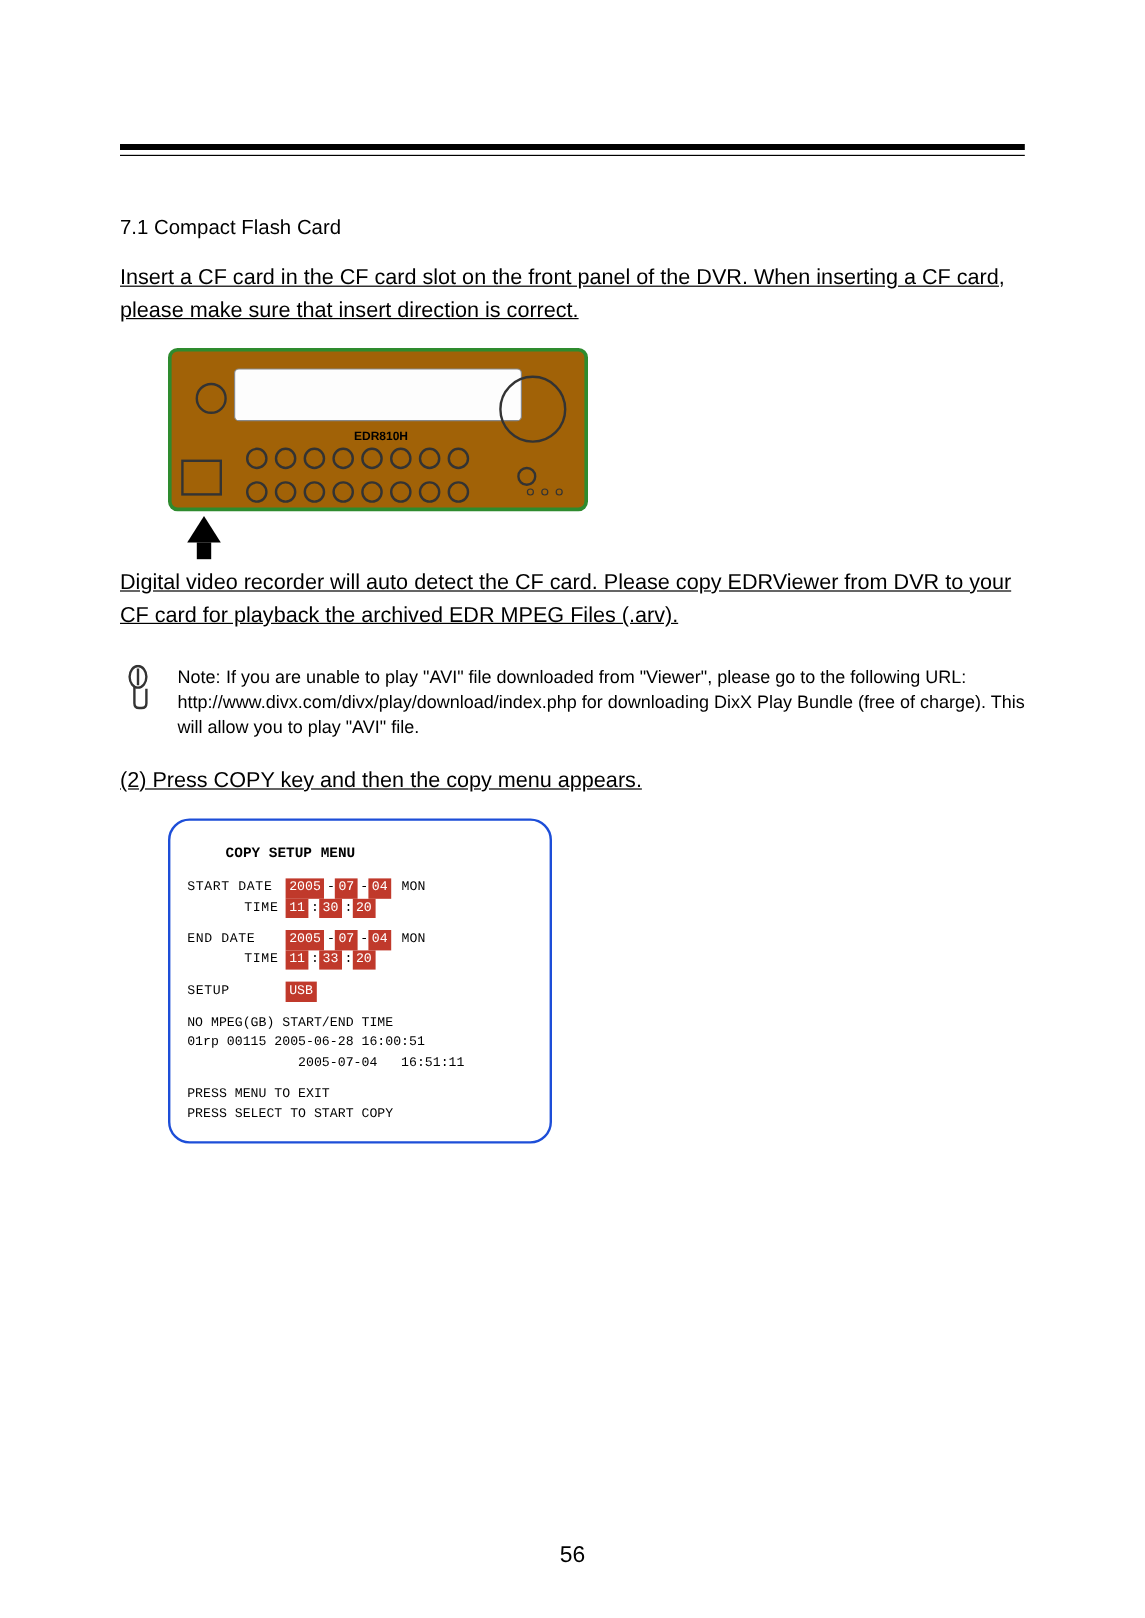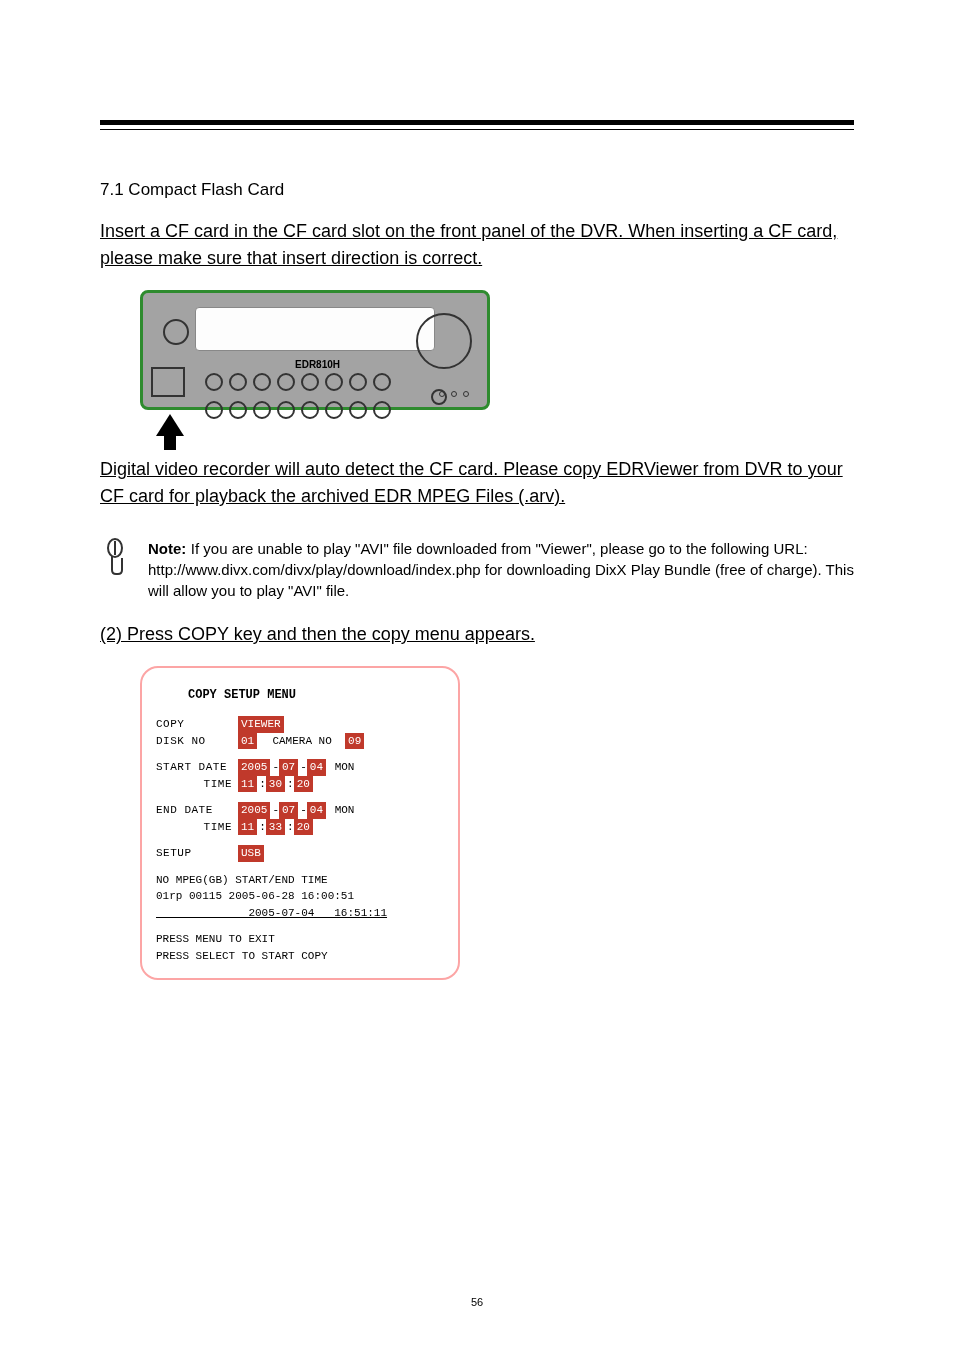"EDR810H" .device-box { background: #a3a3a3 -> #a16207; height: 120px -> 136px }
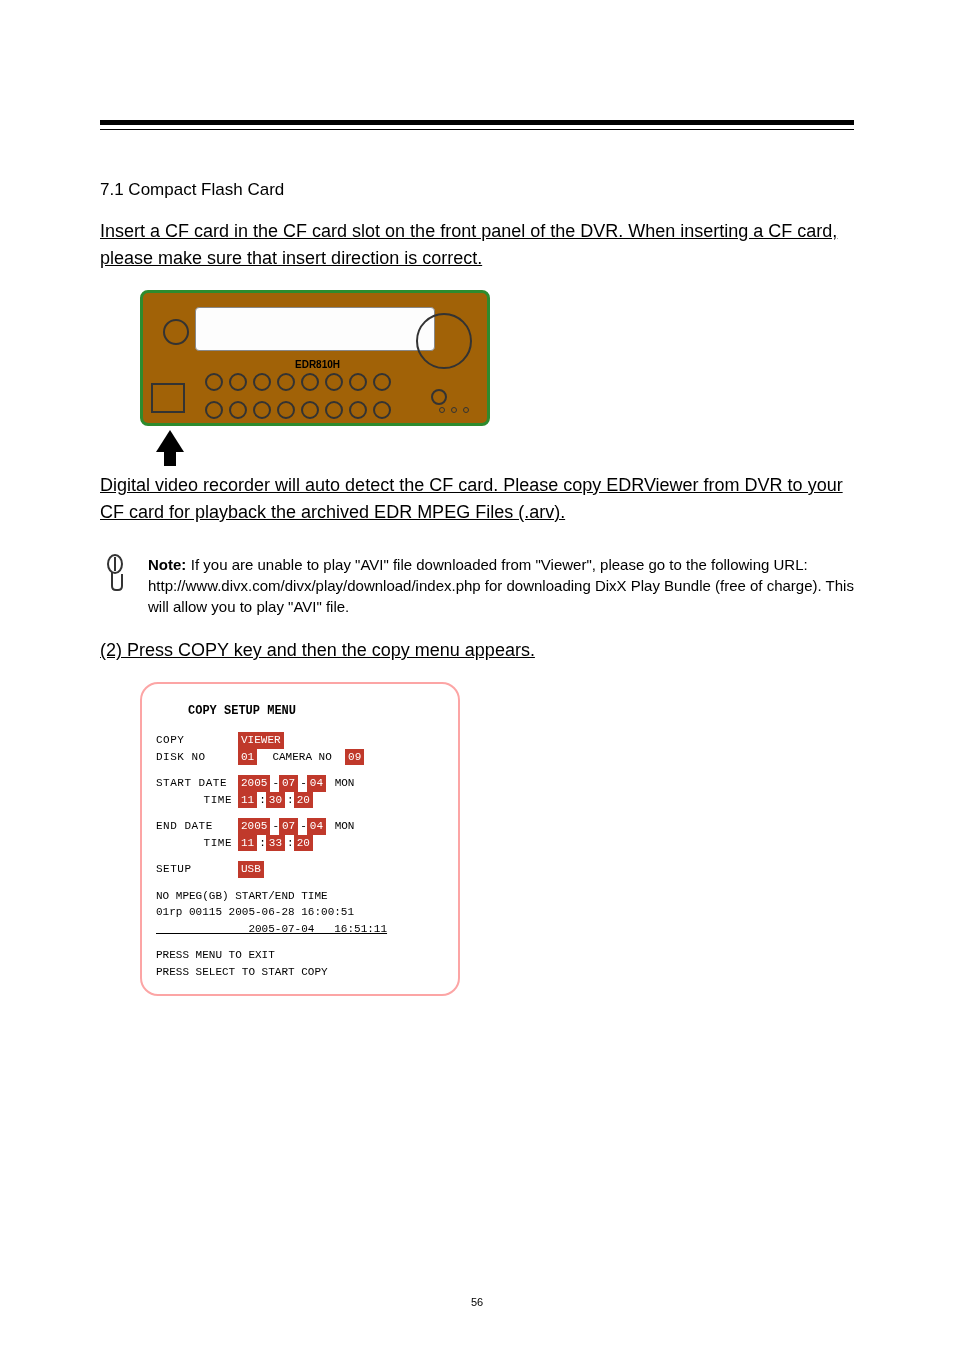"Note:" .note-title { font-weight: bold -> normal }
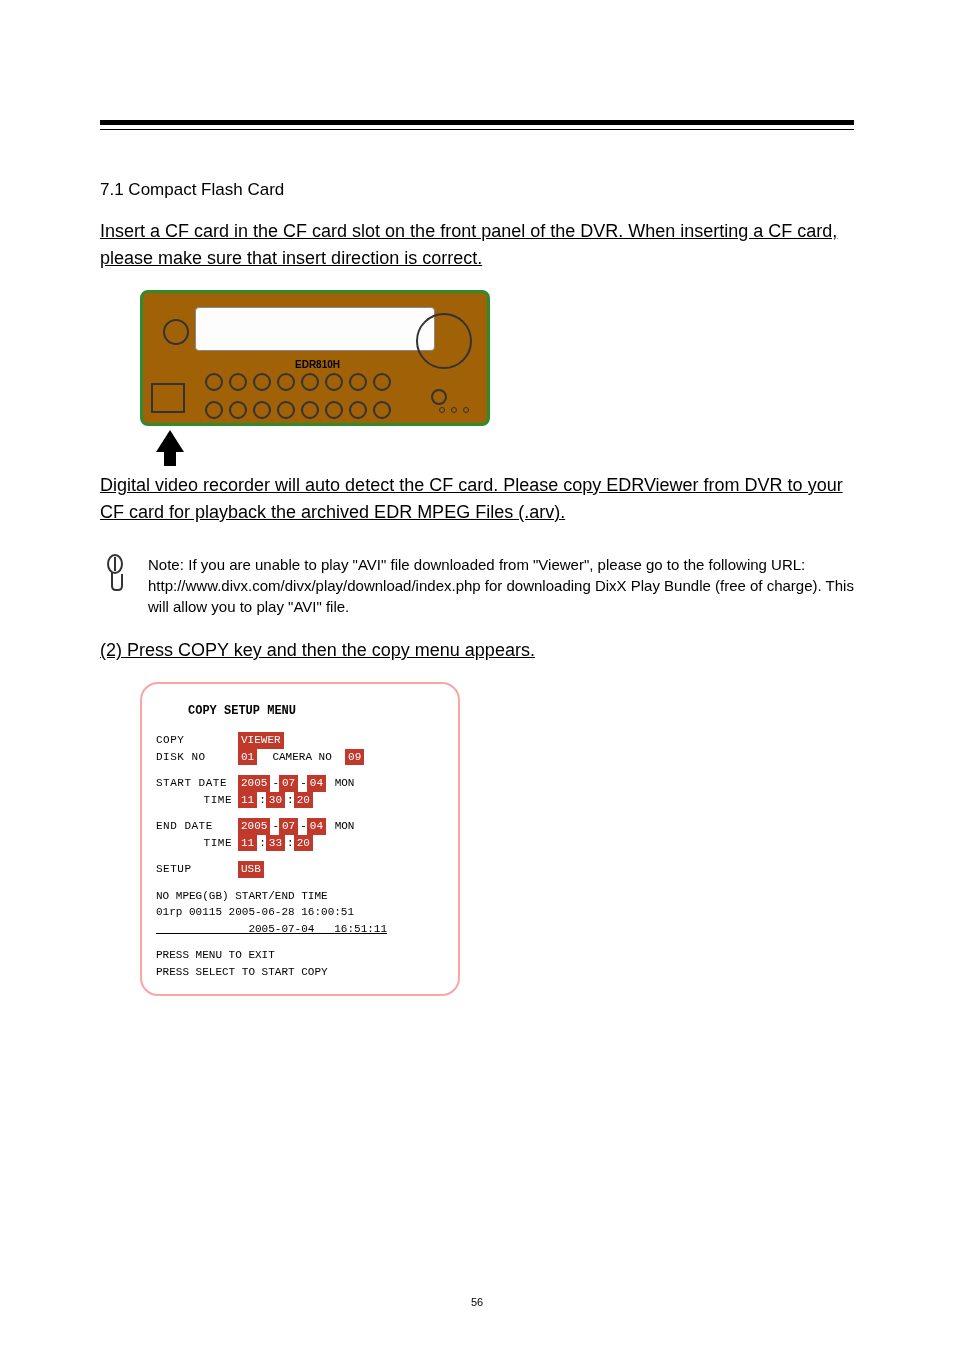"COPY SETUP MENU" .menu-figure { border: 2px solid #fca5a5 -> 2px solid #1d4ed8 }
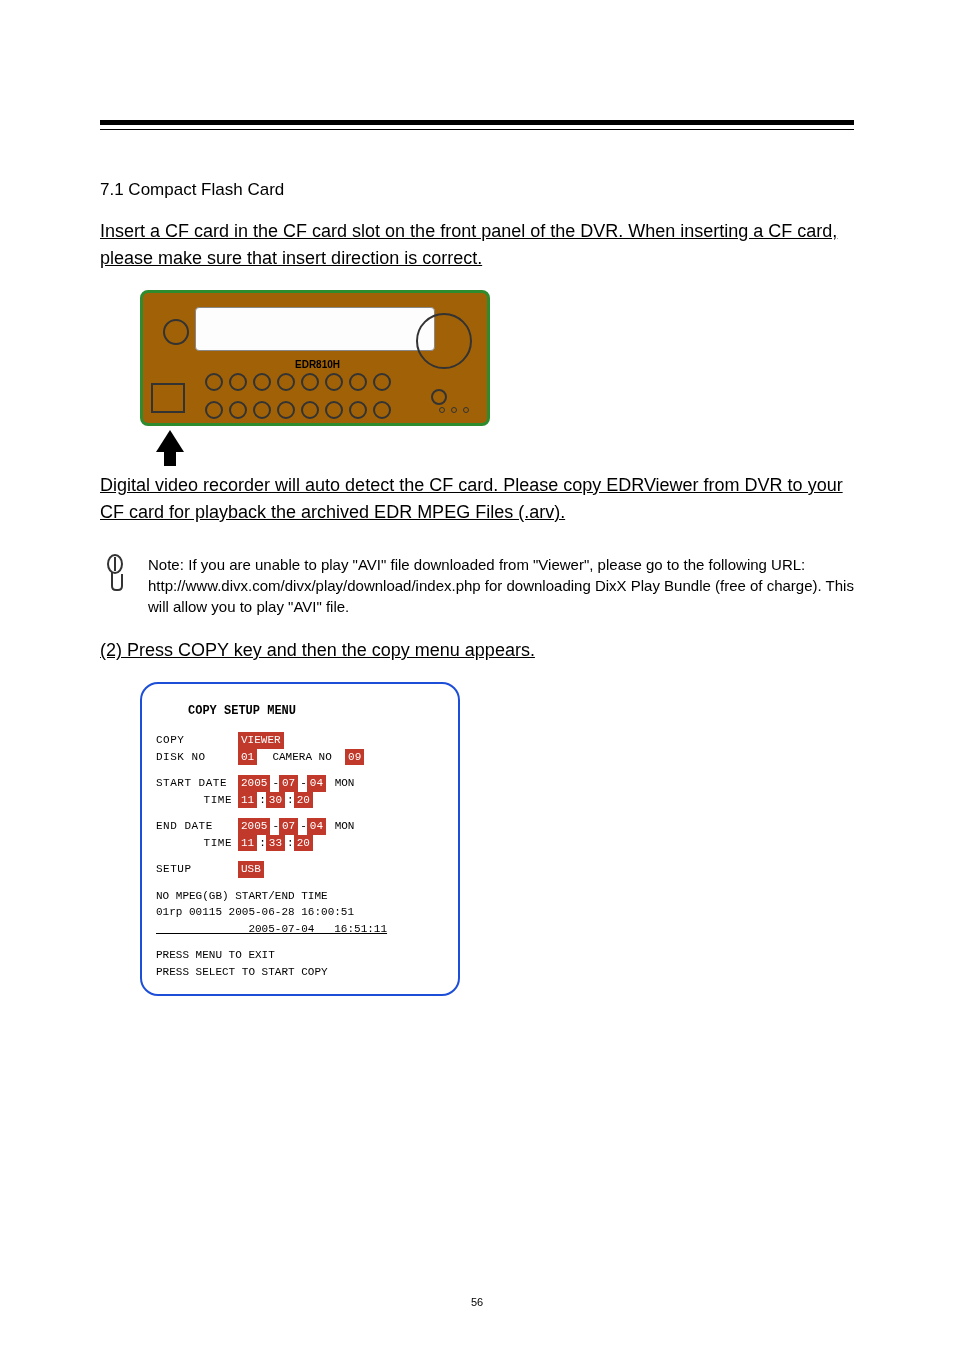"COPY" div.menu-section { html: <div> <div> <span>COPY</span> <span>VIEWER</span> </div> <div> <span>DISK NO</span> <span>01</span> <span>&nbsp;&nbsp;<span>CAMERA NO</span>&nbsp;&nbsp;</span> <span>09</span> </div> </div> -> none }
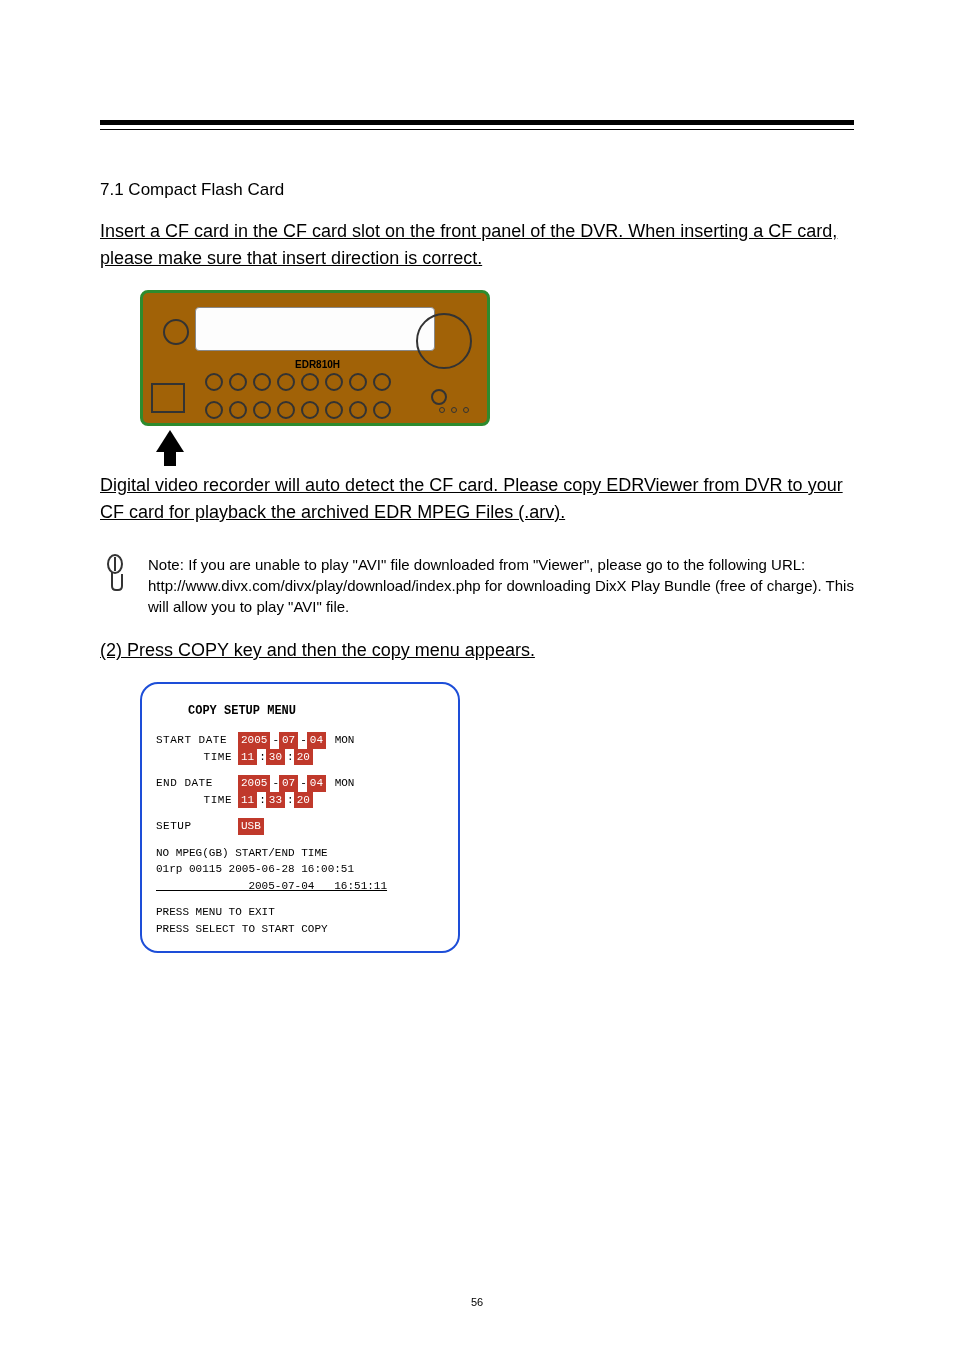"2005-07-04 16:51:11" div { text-decoration: underline -> none }
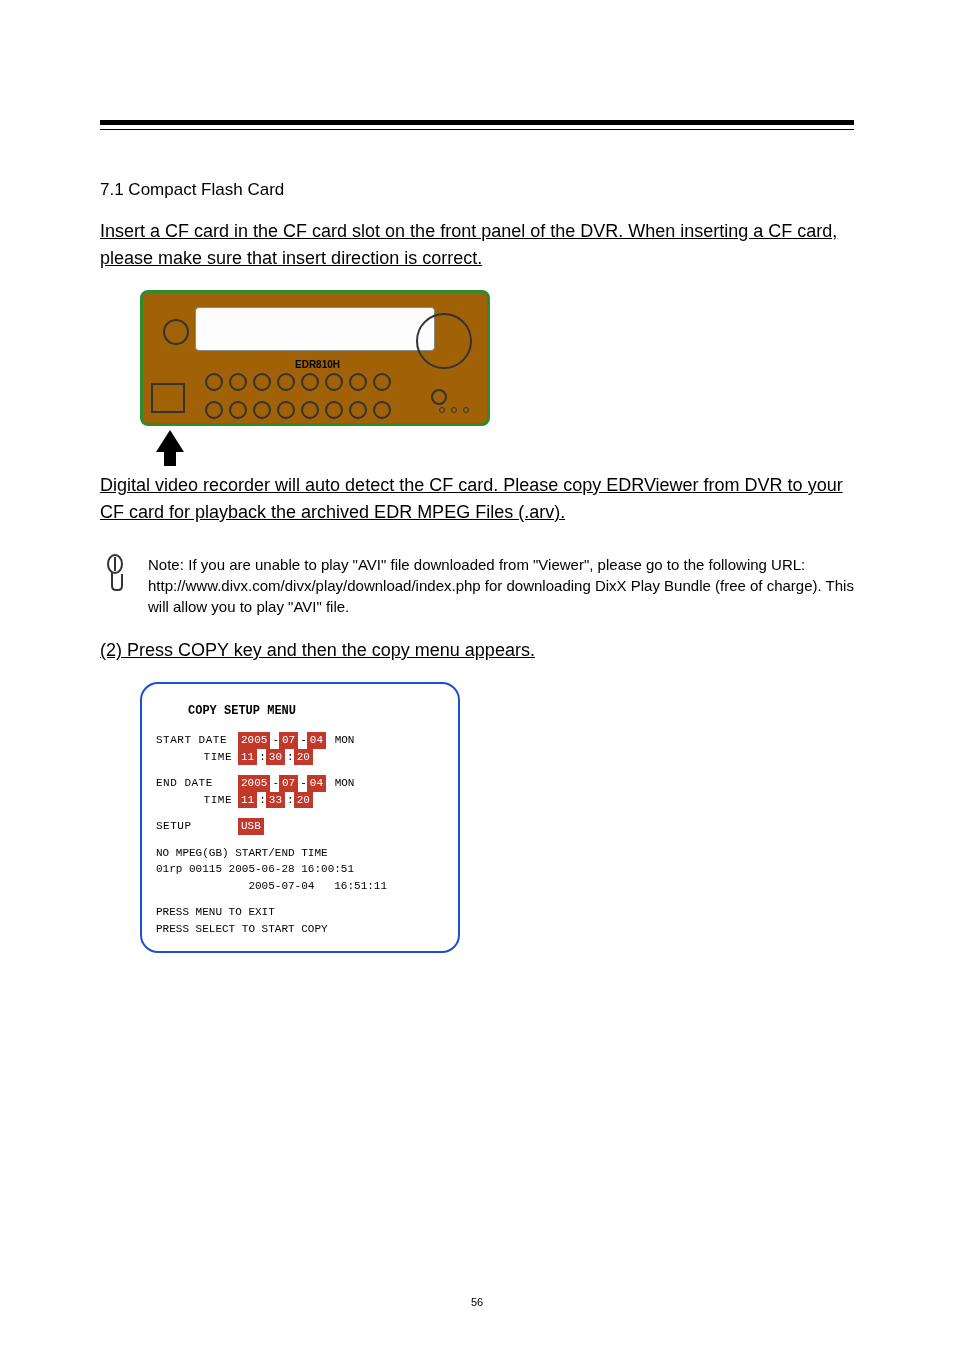"56" .page-num { font-size: 11px -> 19px }
